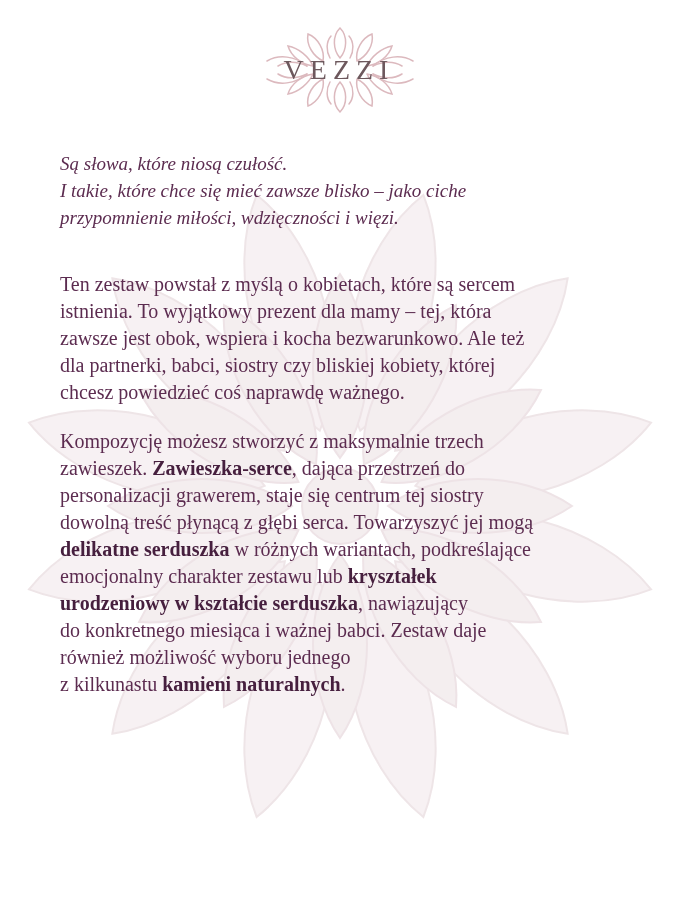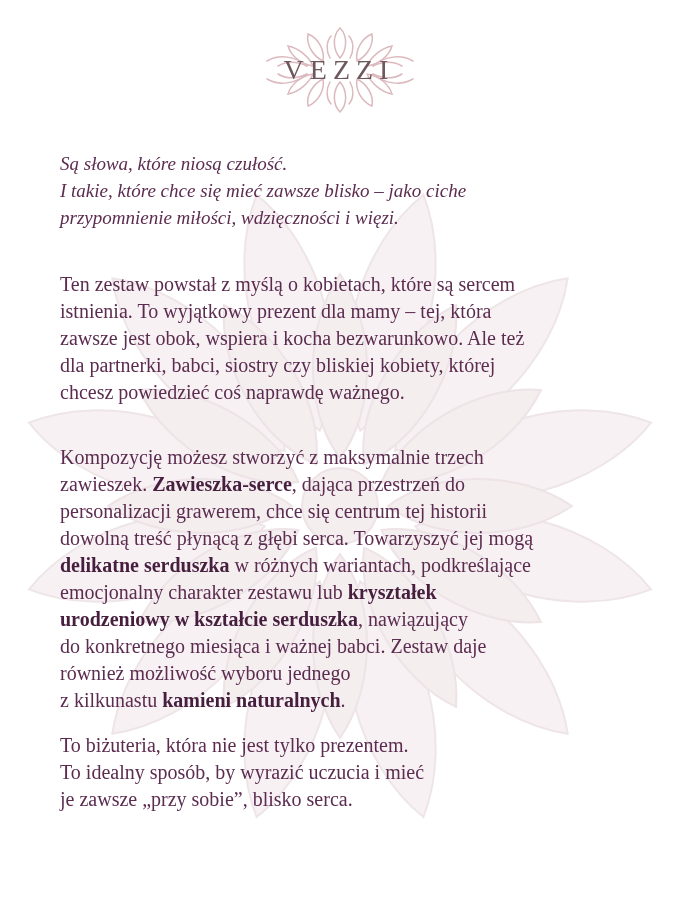"Kompozycję możesz stworzyć z maksymalnie" .para-2 { margin-top: 38px -> 22px }
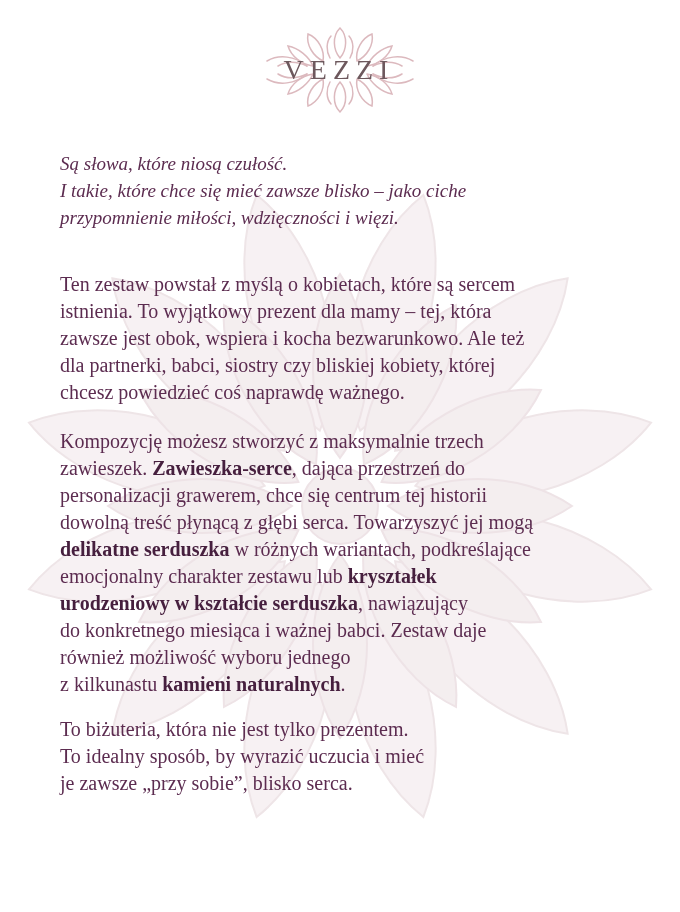"personalizacji grawerem, chce się" span { text: chce się centrum tej historii -> staje się centrum tej siostry }
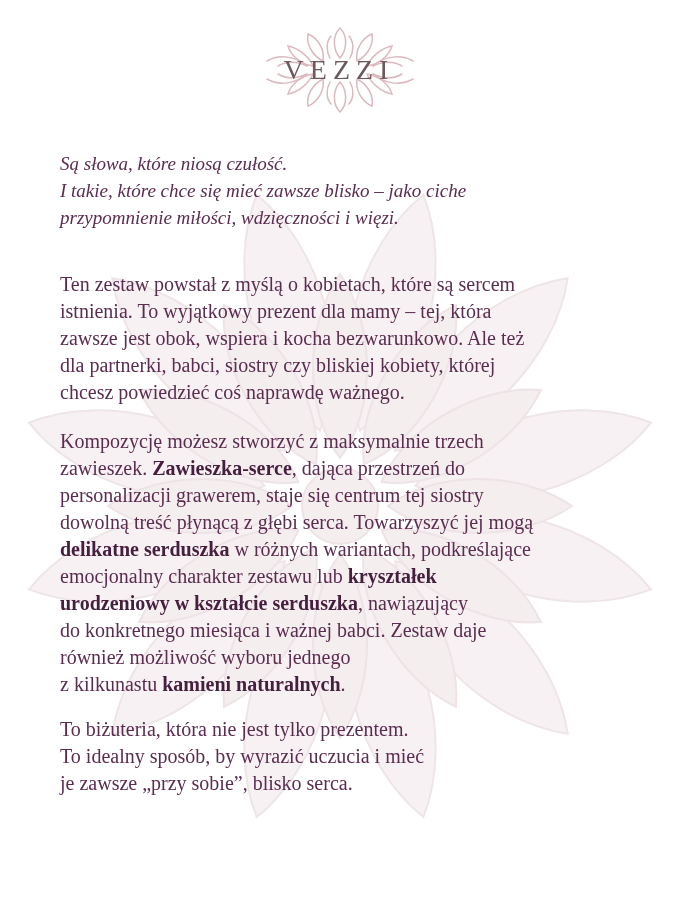"To biżuteria, która nie jest" section.para-3 { html: <section> <div><span>To biżuteria, która nie jest tylko prezentem.</span></div> <div><span>To idealny sposób, by wyrazić uczucia i mieć</span></div> <div><span>je zawsze „przy sobie”, blisko serca.</span></div> </section> -> none }
